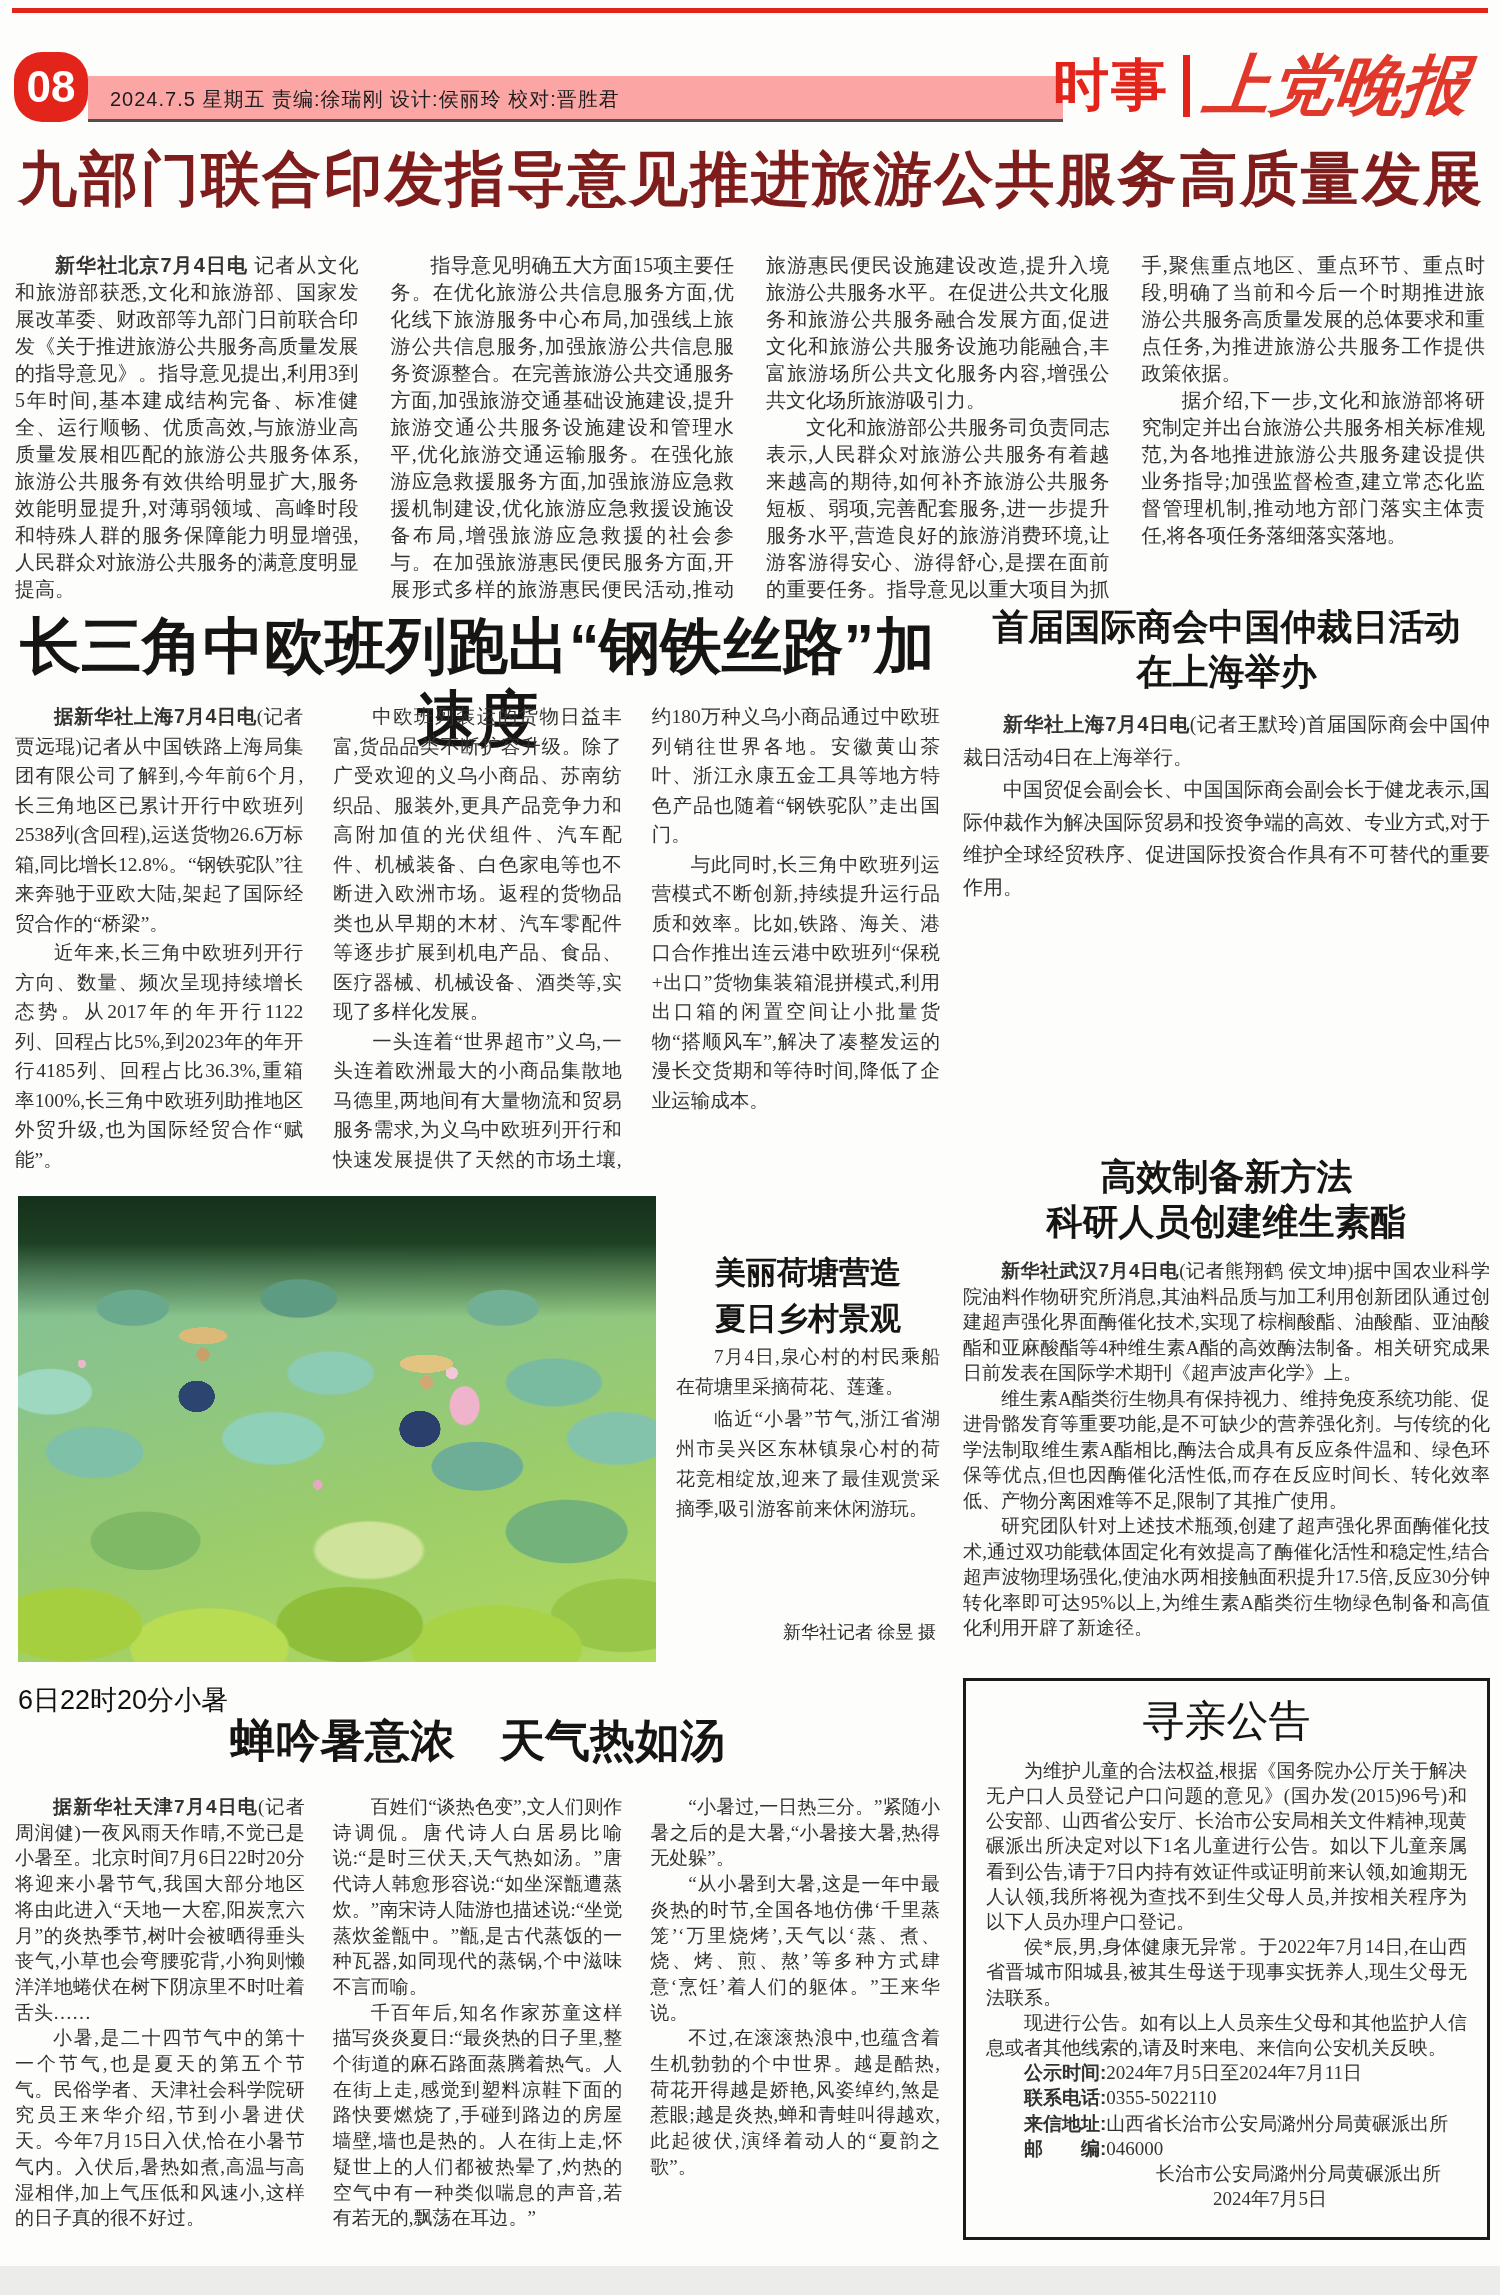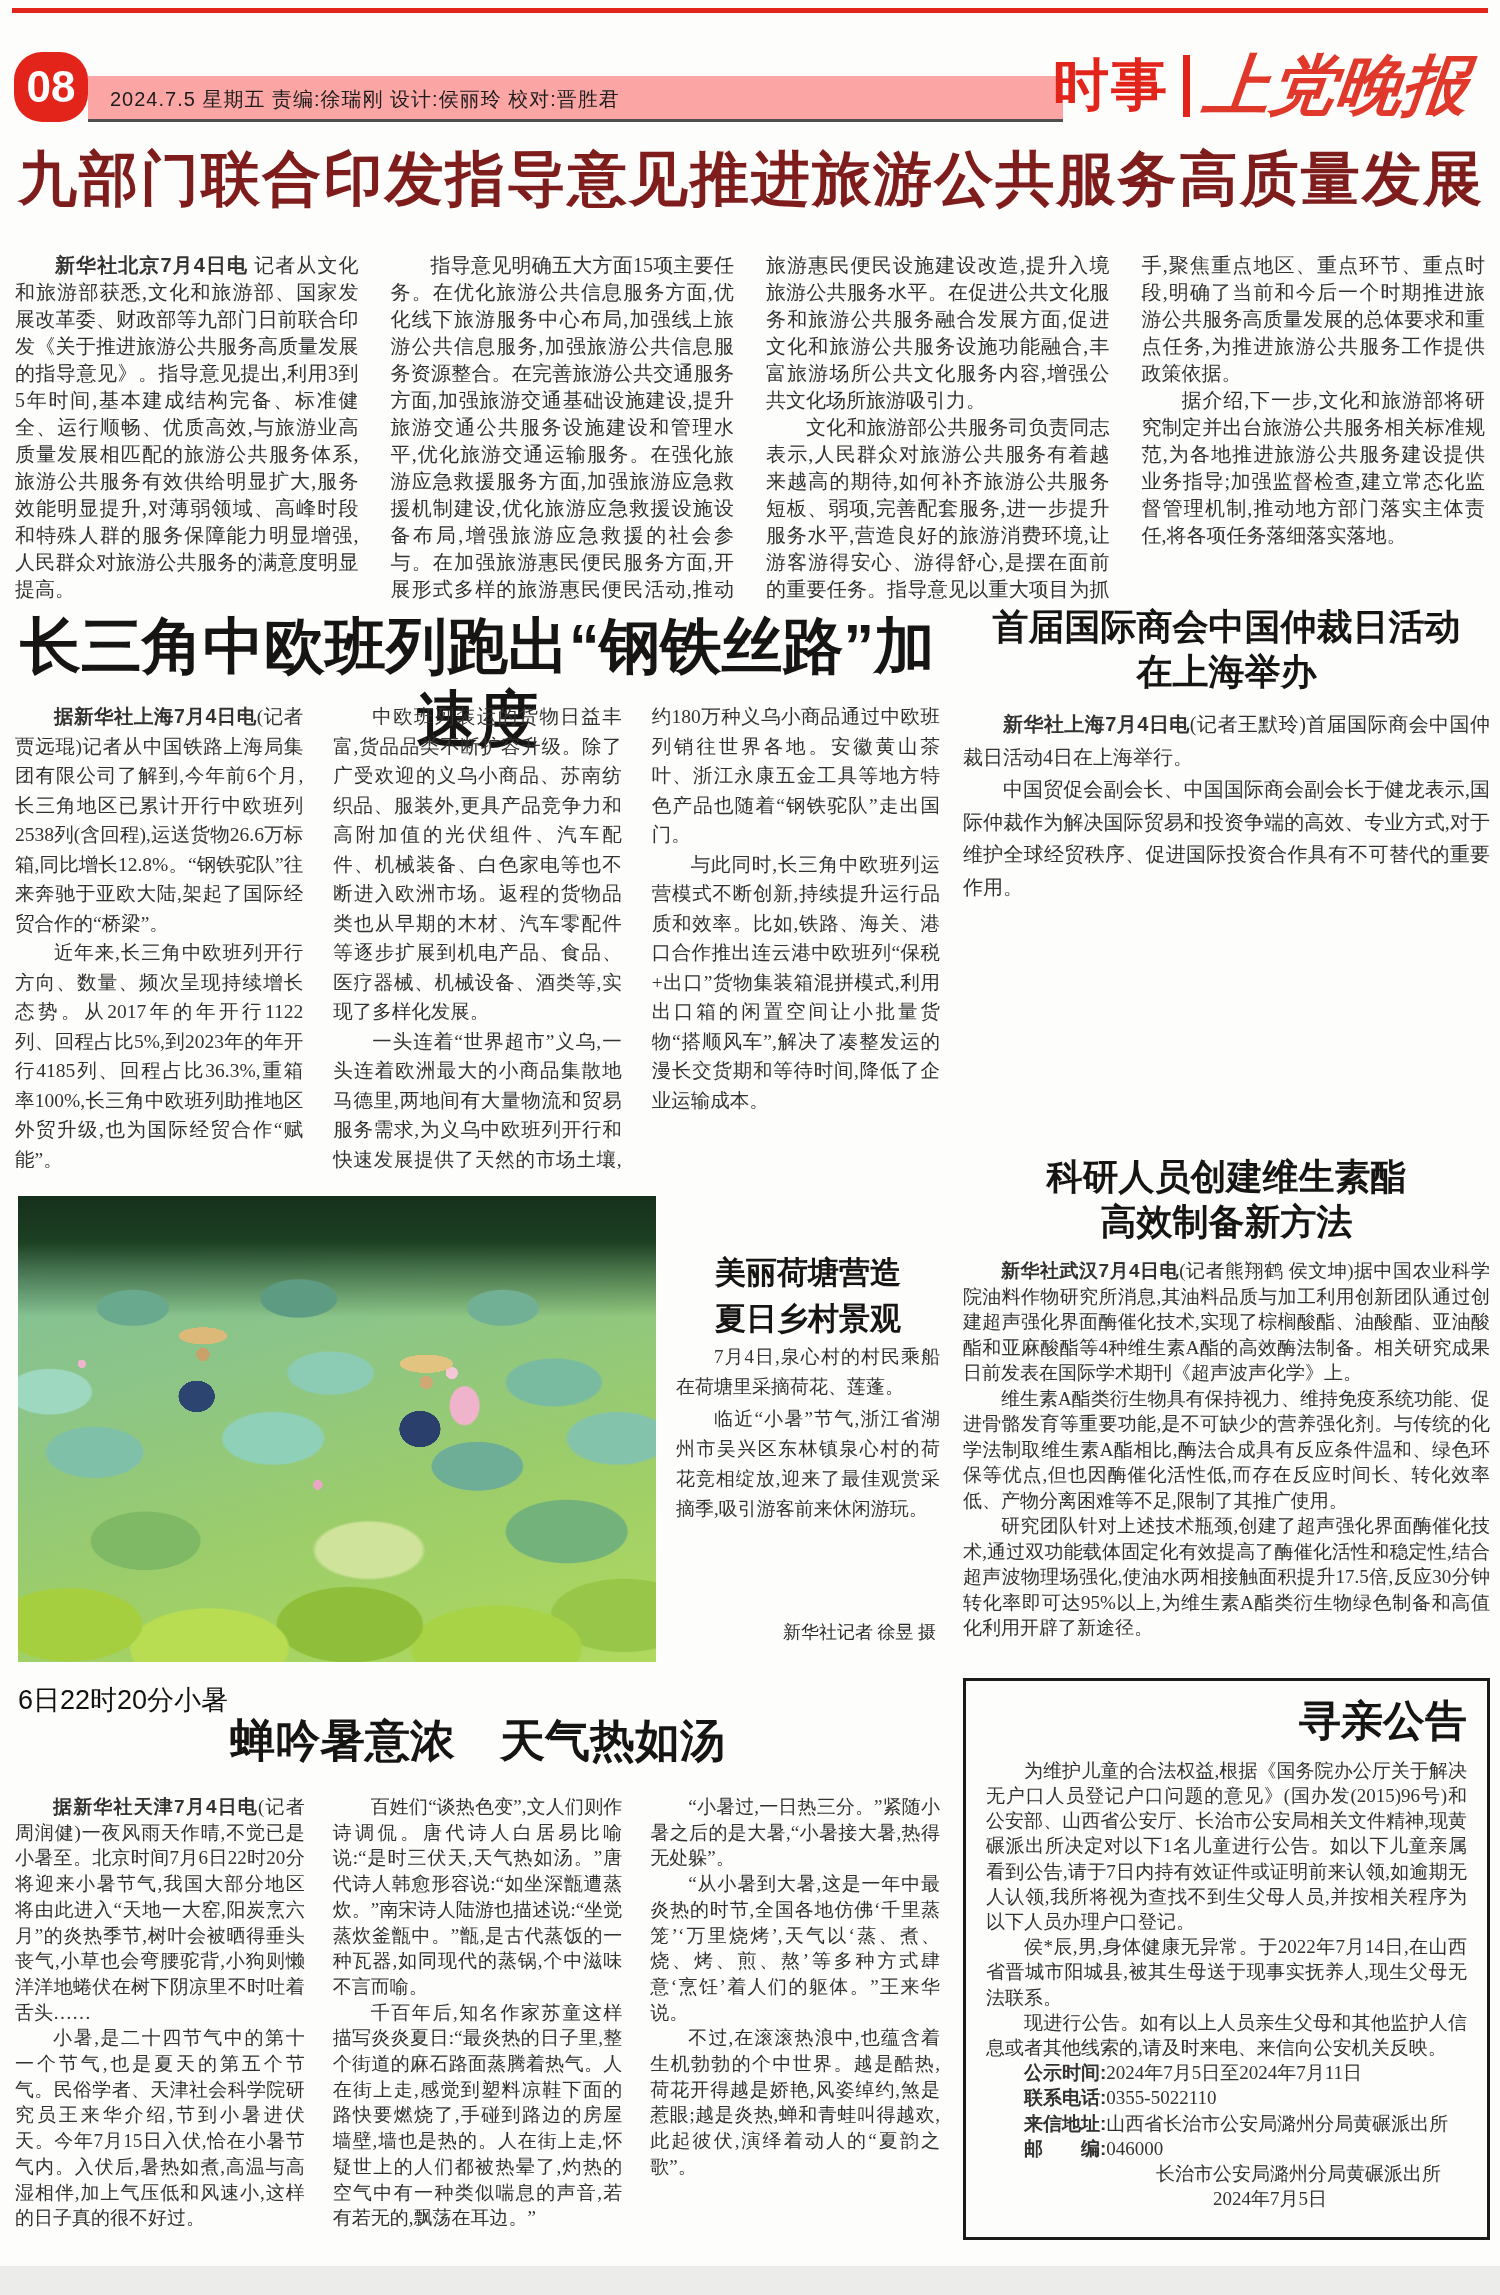"科研人员创建维生素酯" div { order: before "高效制备新方法" -> after "高效制备新方法" }
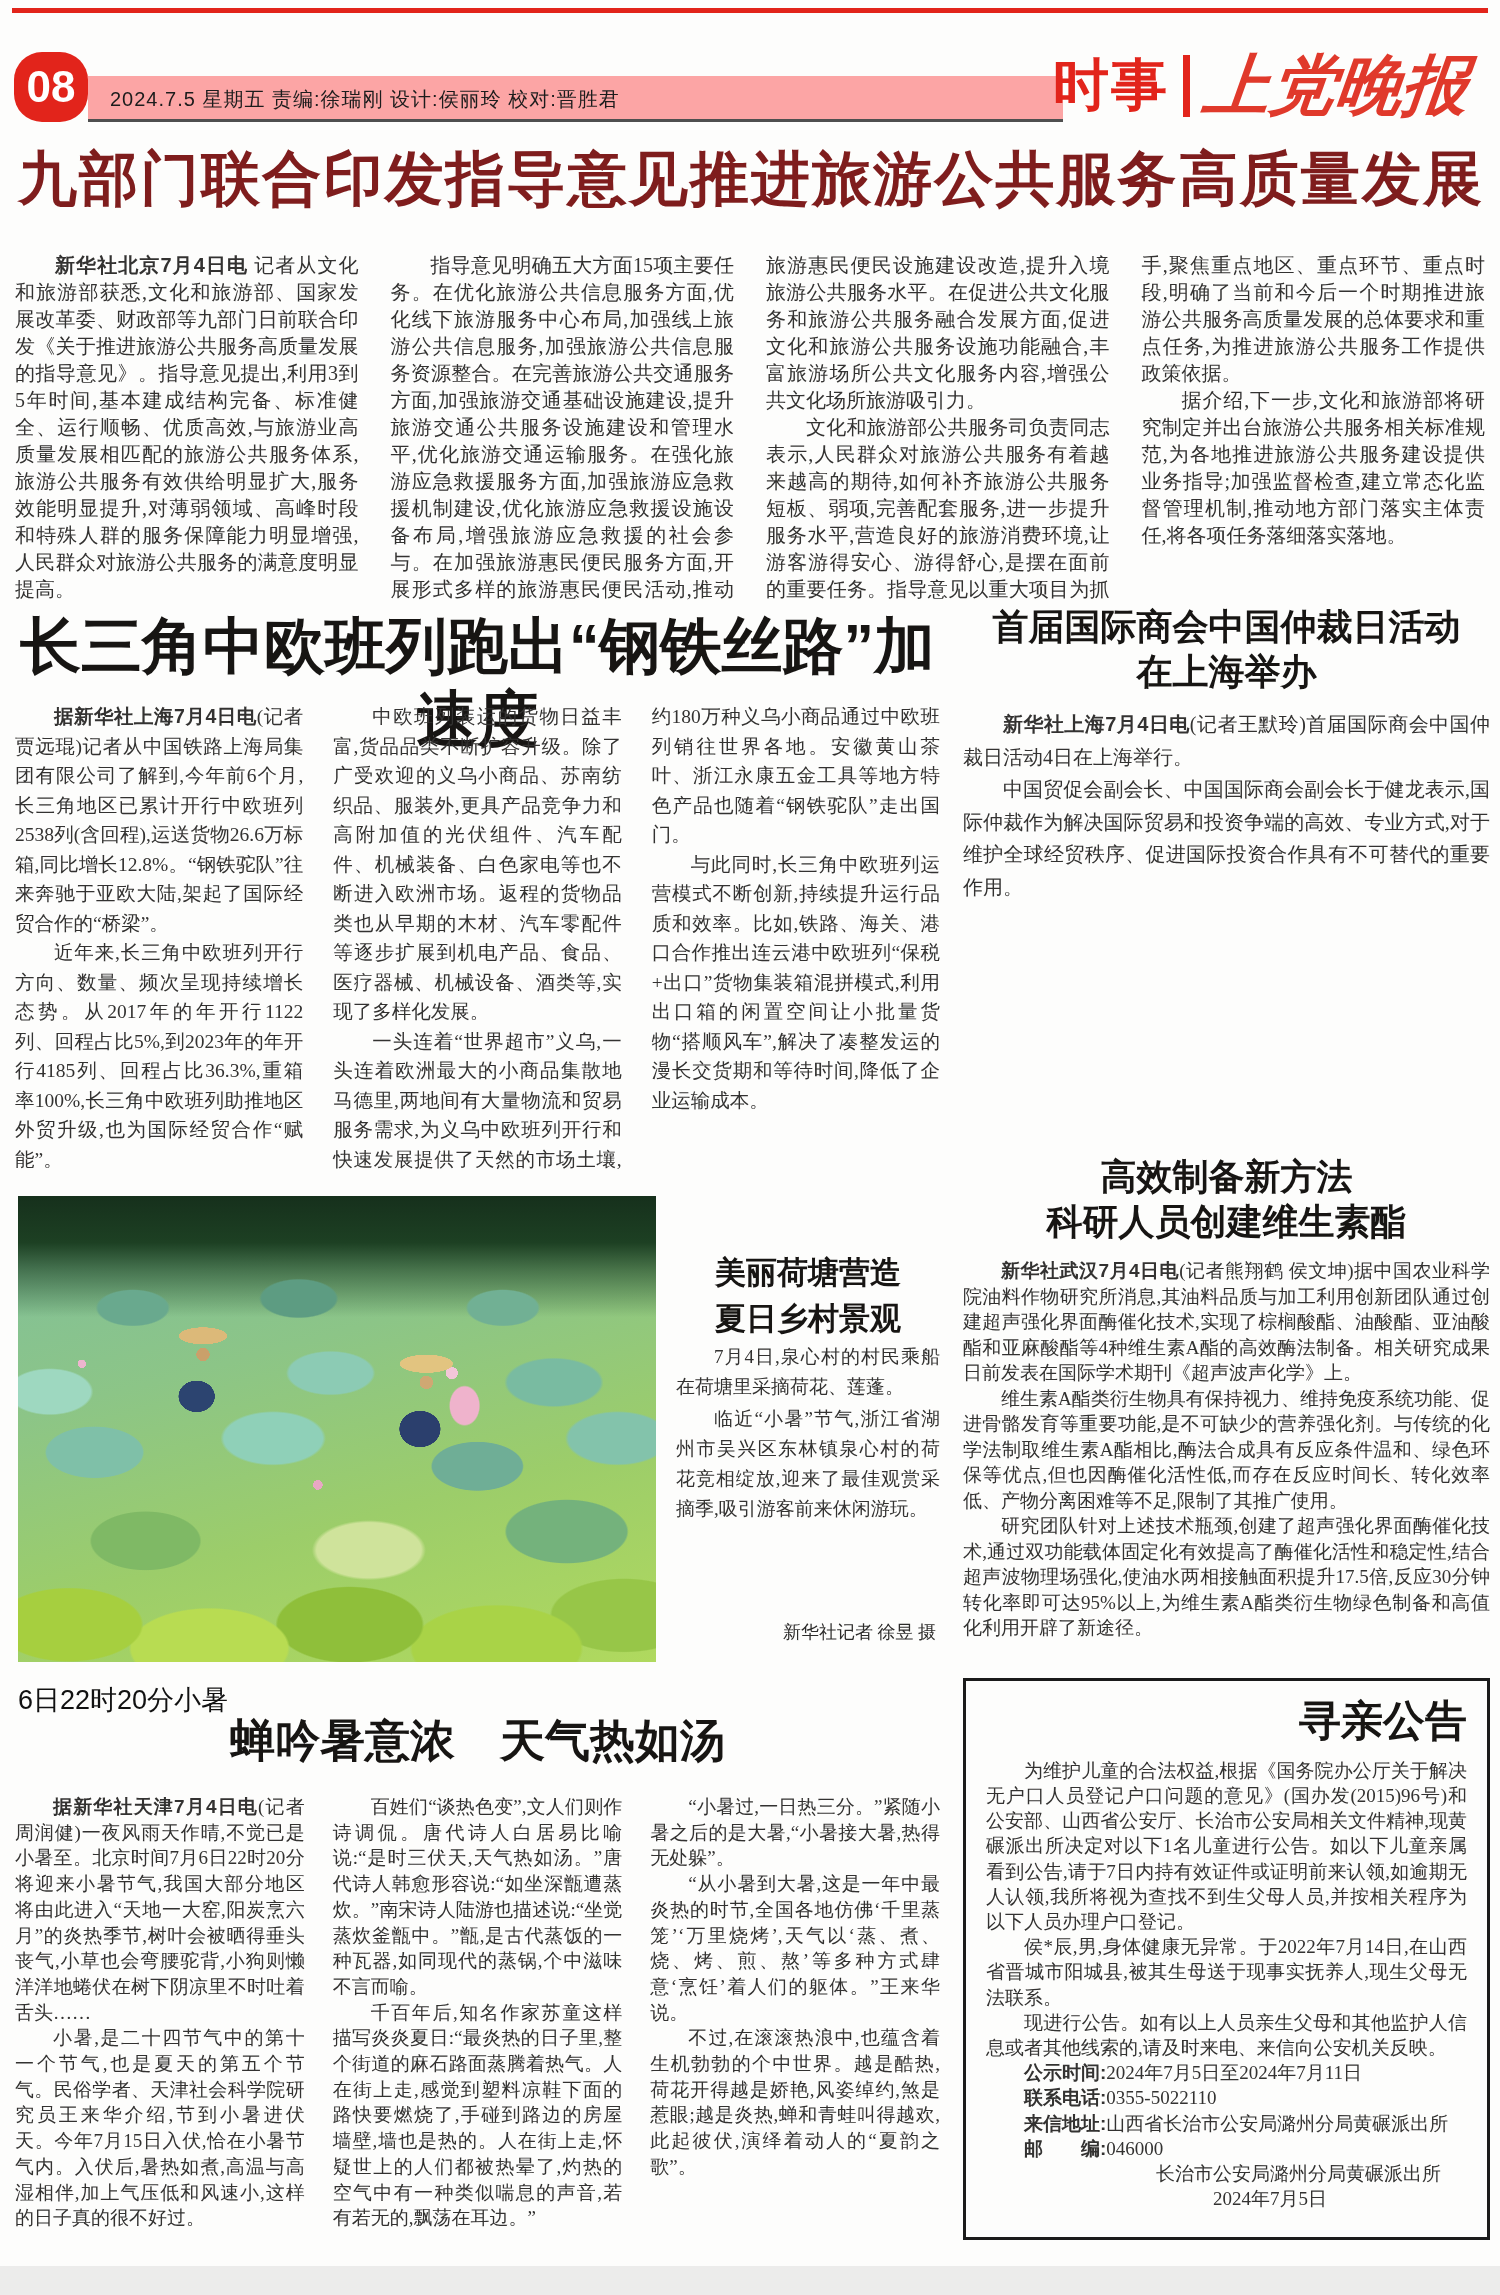"寻亲公告" .notice-title { font-weight: 700 -> 400; text-align: right -> center }
